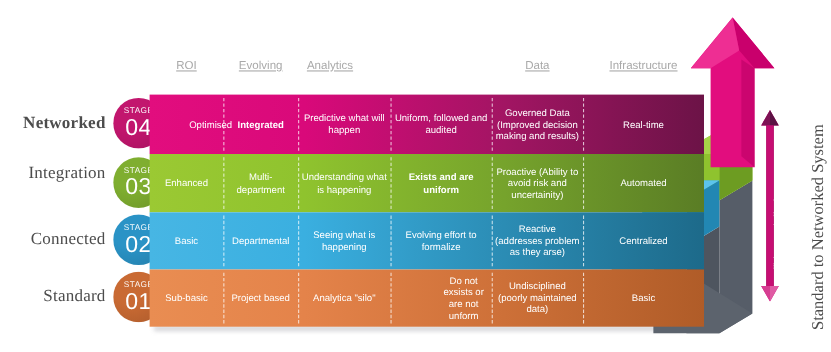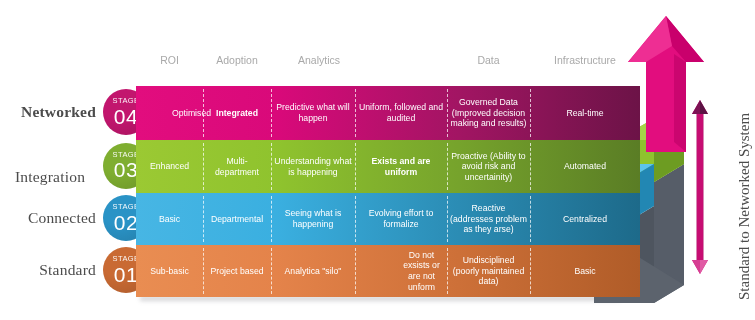"ROI" .col-head { text-decoration: none -> underline }
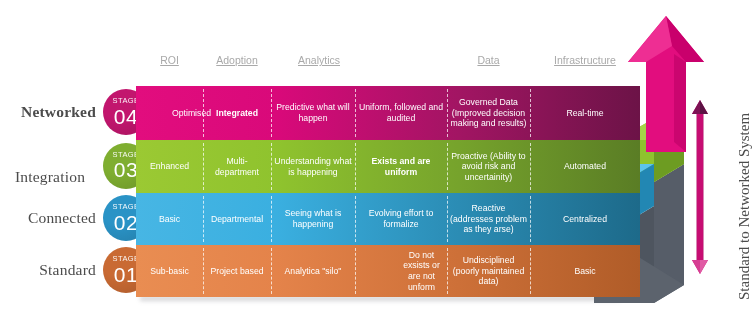"Adoption" div.col-head { text: Adoption -> Evolving }
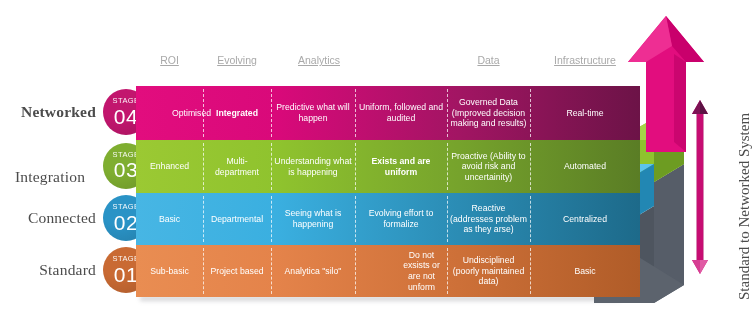"Analytics" div.col-head { left: 277px -> 258px }
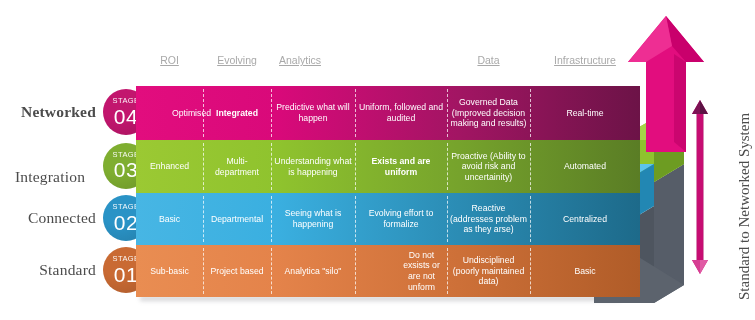"Integration" div.stage-name { text-align: center -> none; top: 168px -> 149px }
